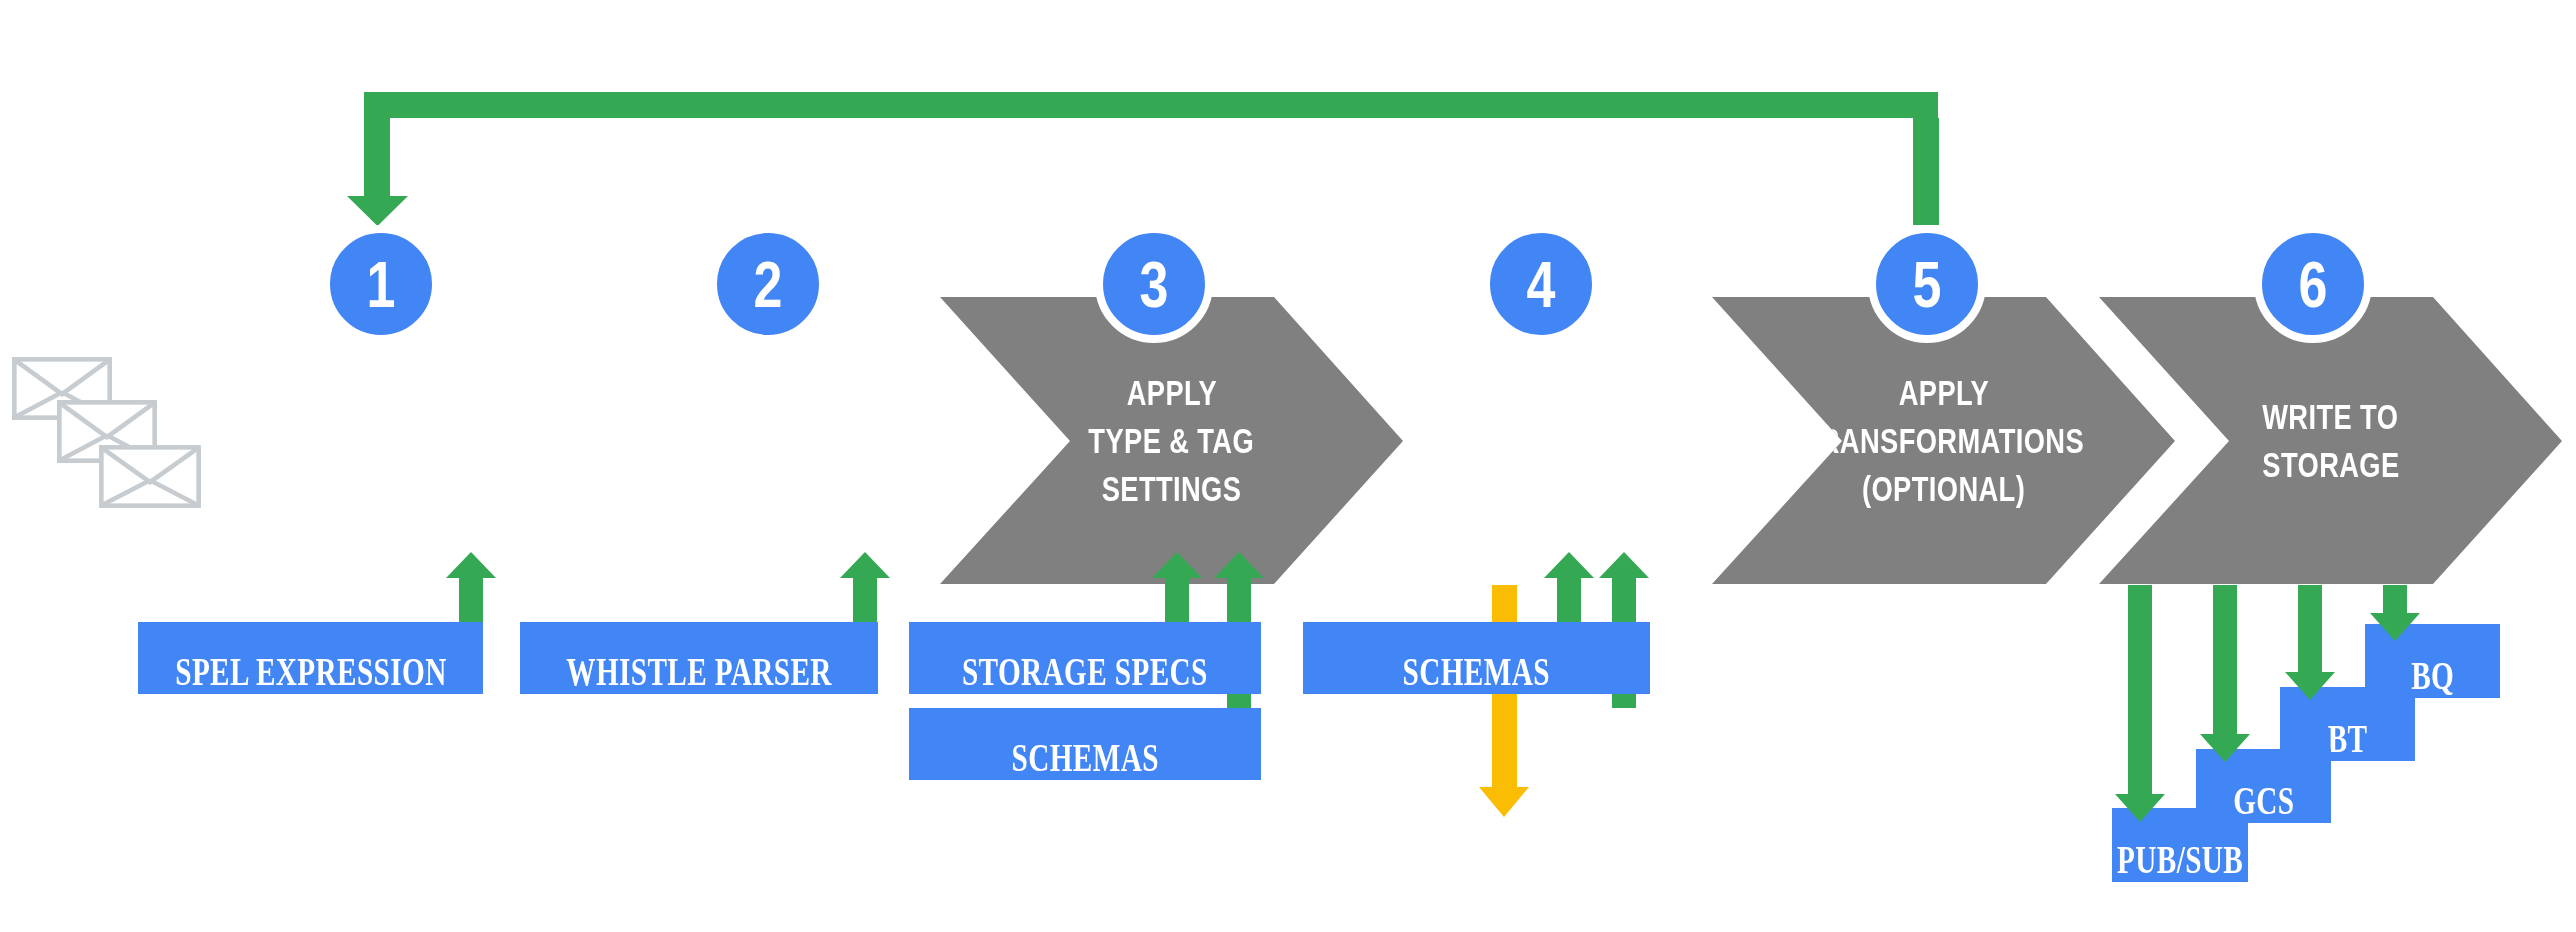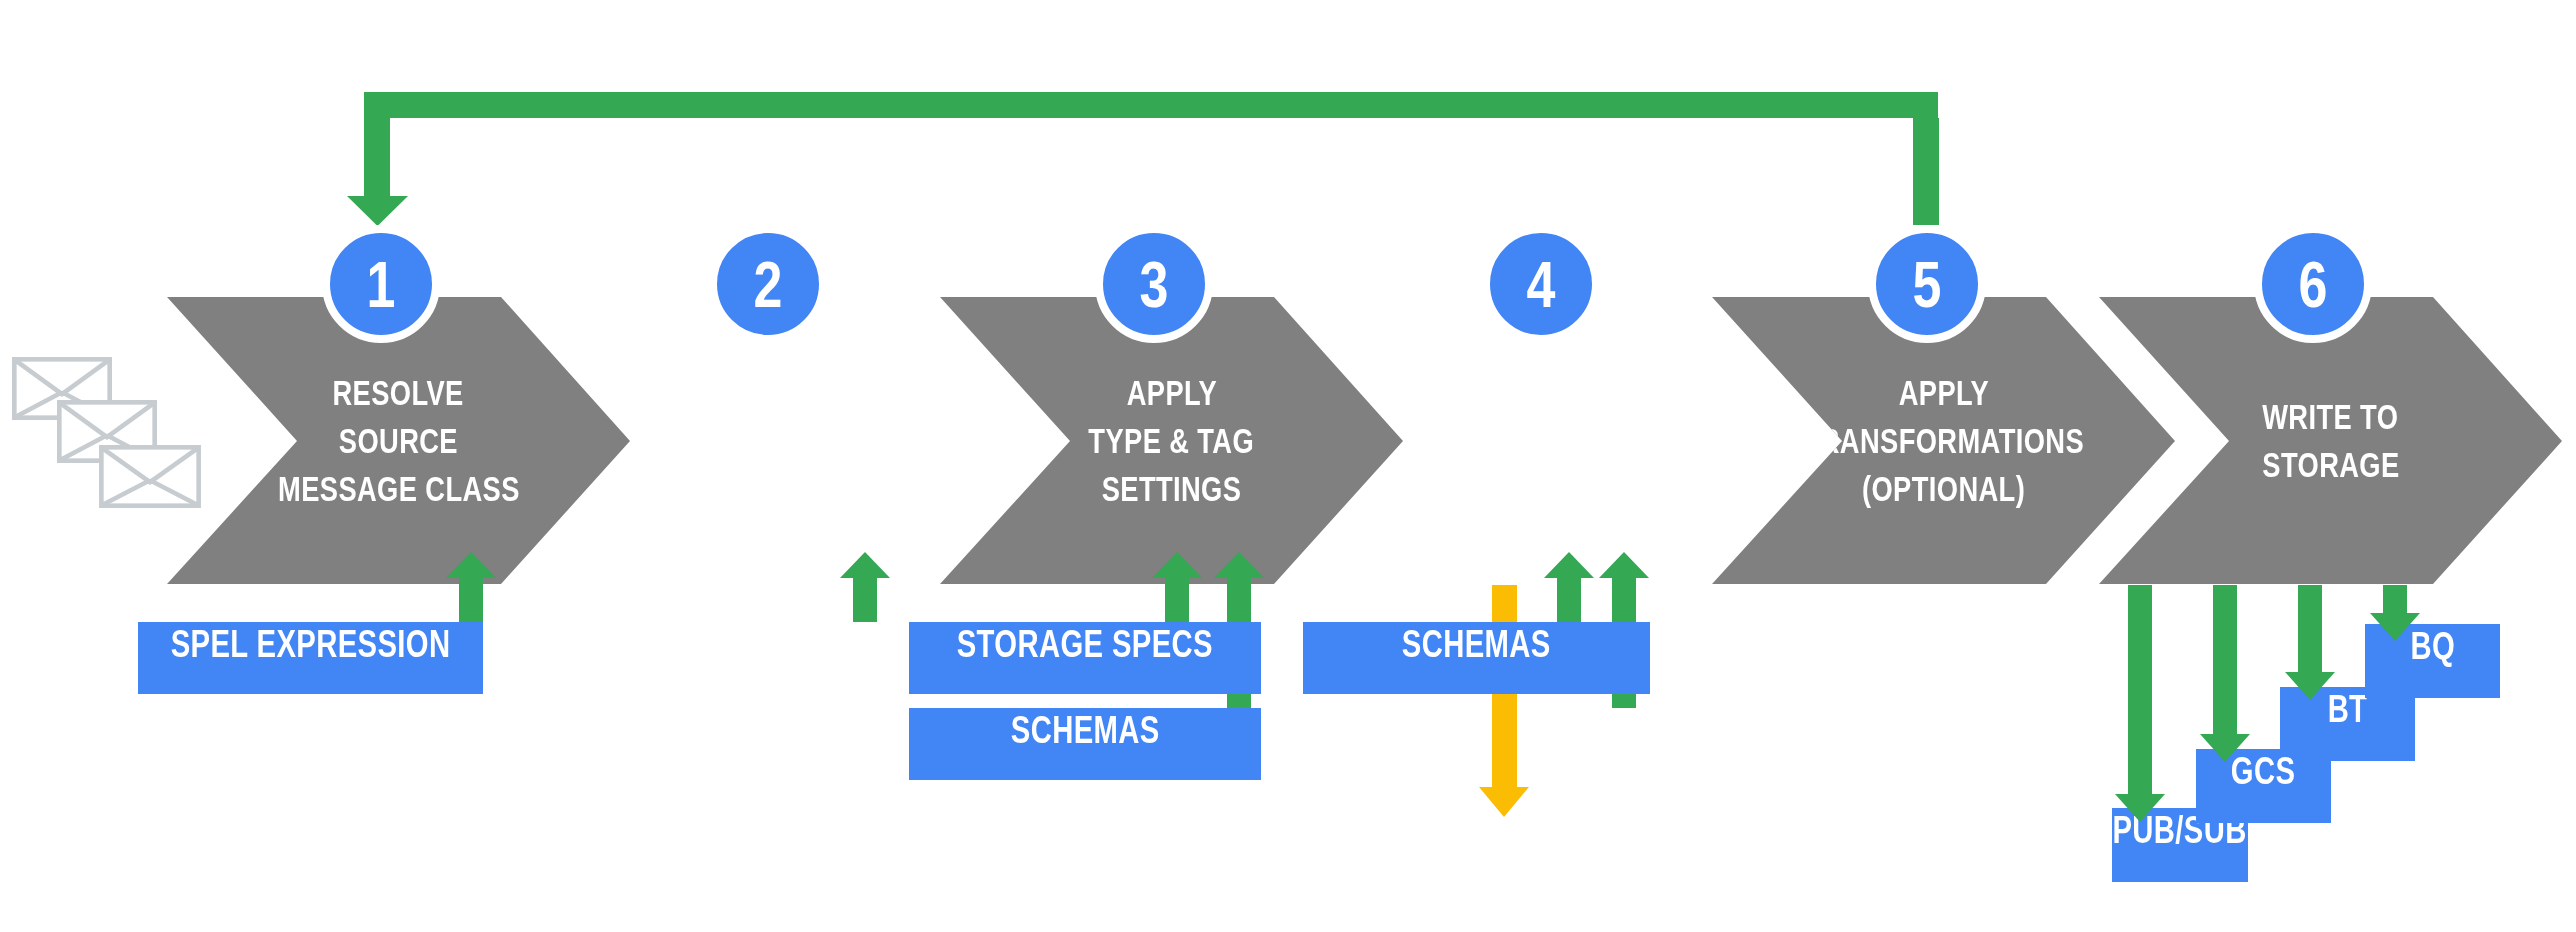"RESOLVE" div.chevron { html: <div> <div> <span>RESOLVE</span> <span>SOURCE</span> <span>MESSAGE CLASS</span> </div> </div> -> none }
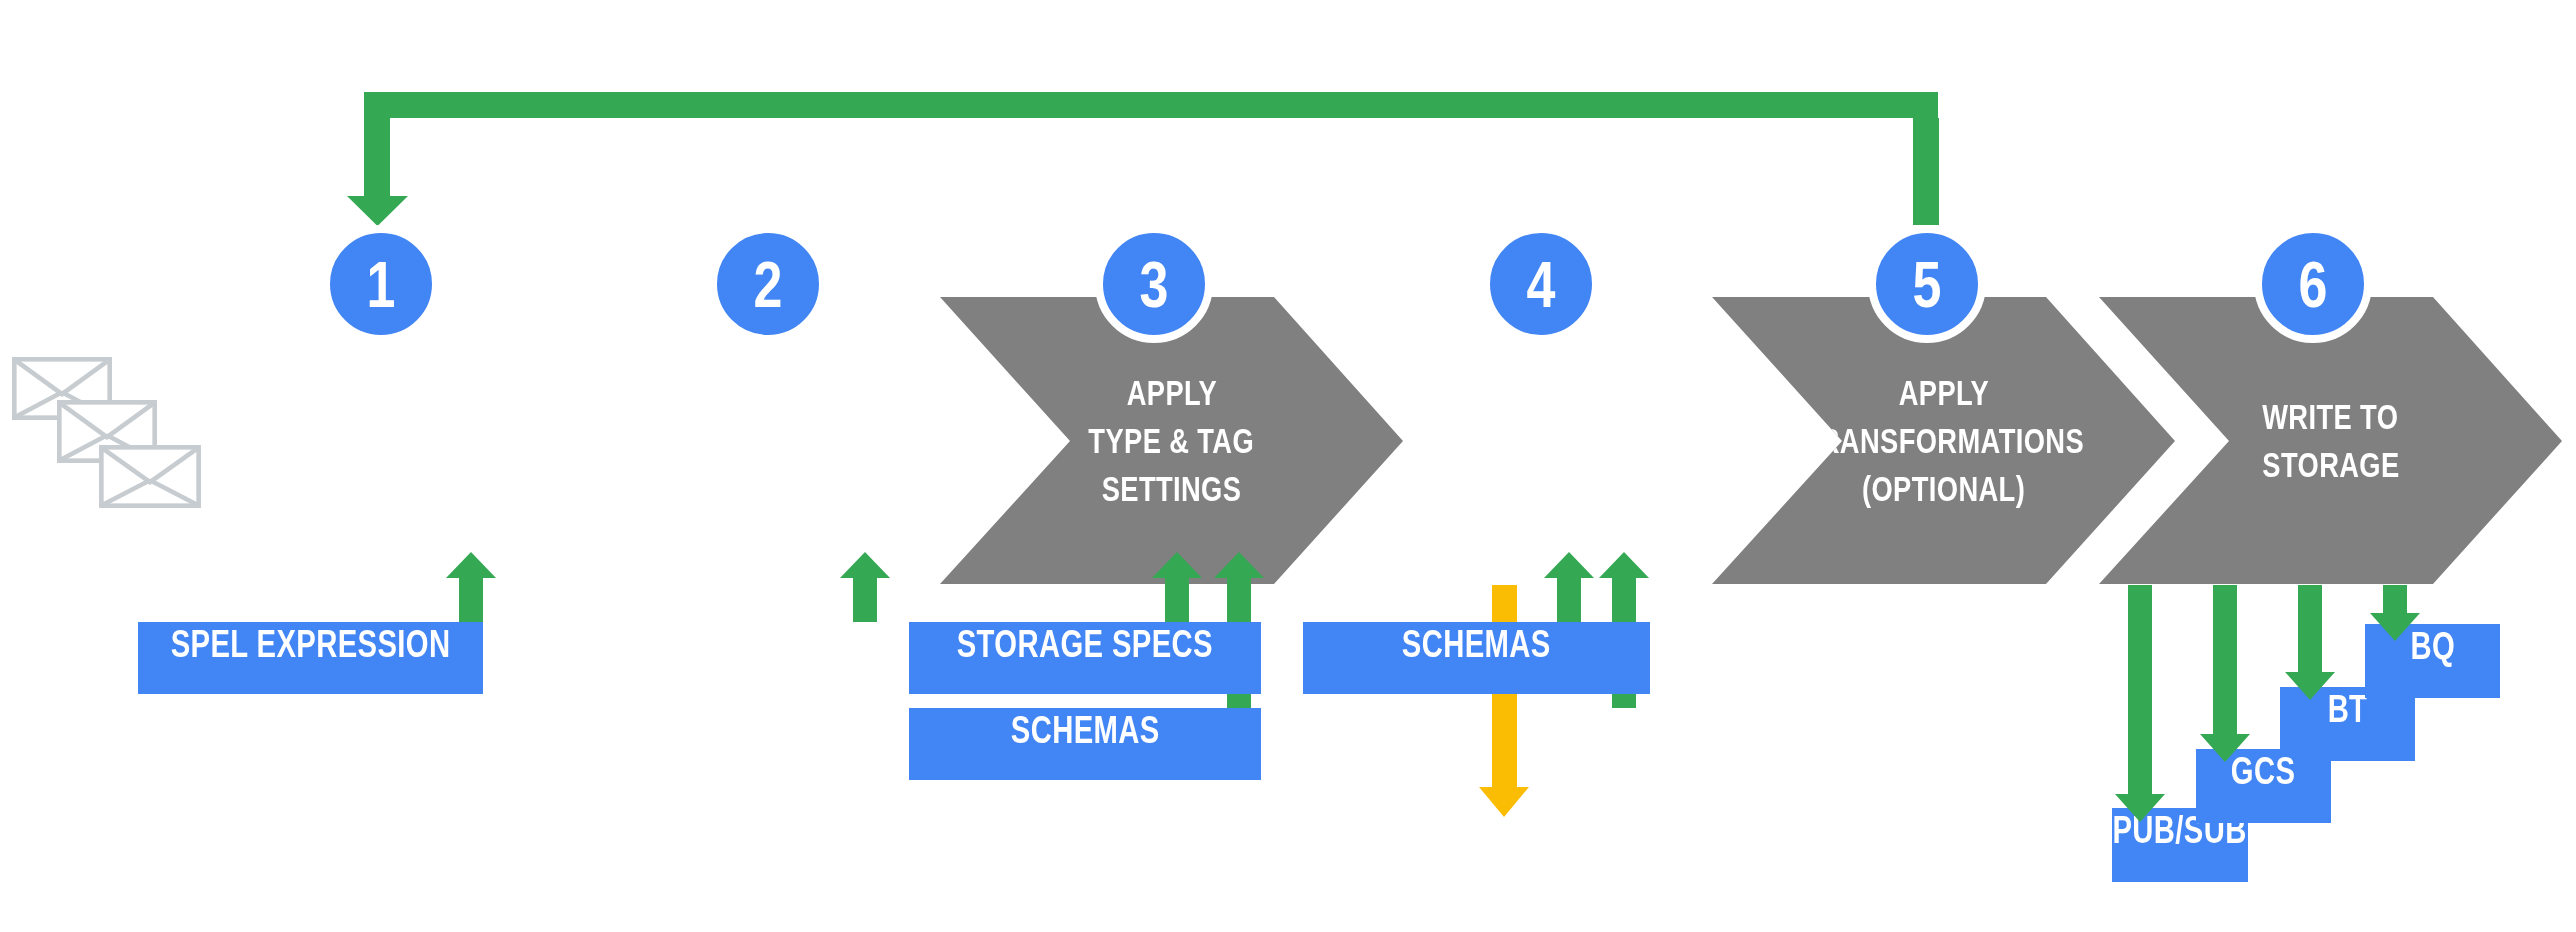"SPEL EXPRESSION" .bluebox { align-items: flex-start -> flex-end; font-family: none -> Liberation Serif, serif }
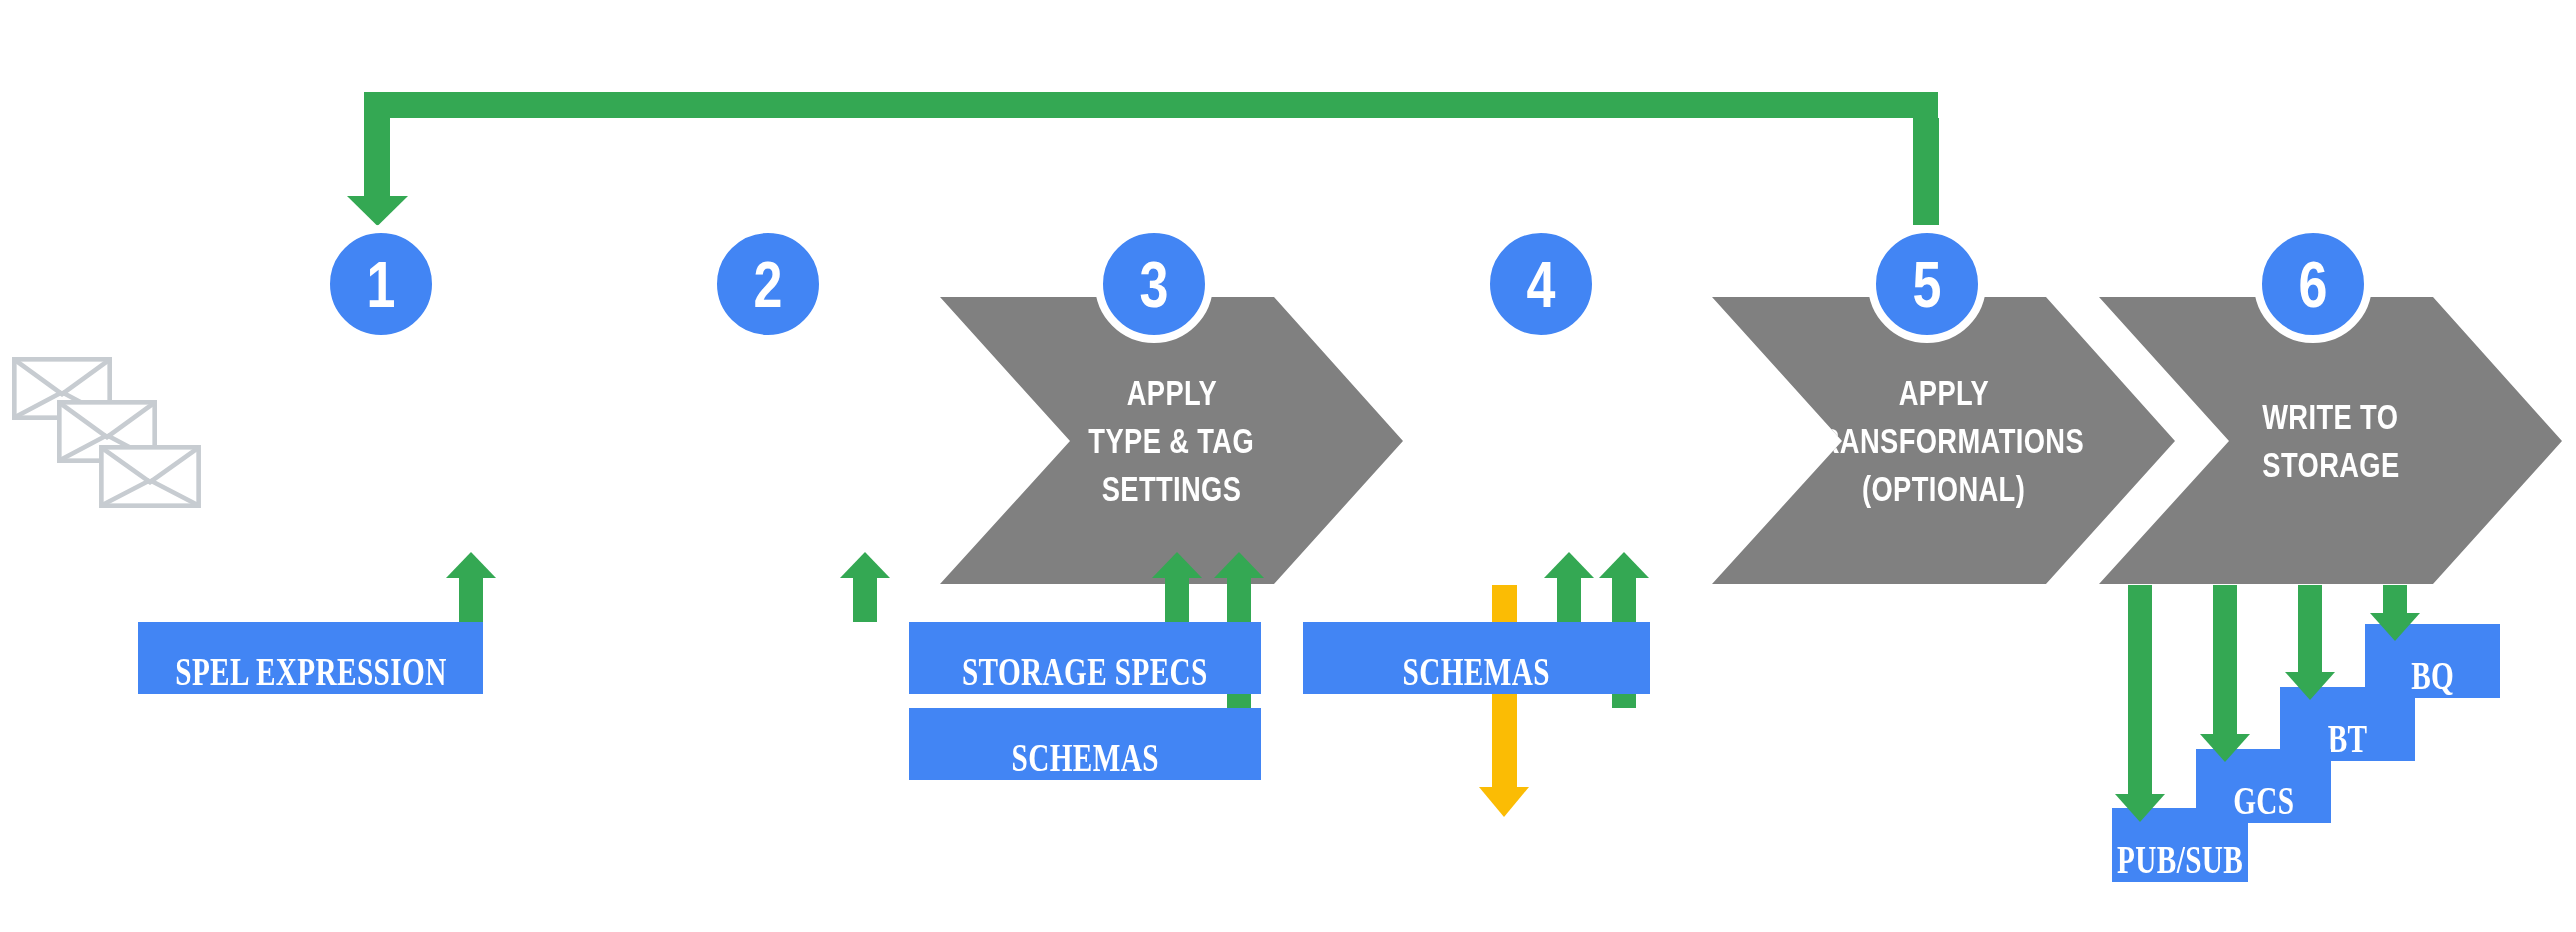"WHISTLE PARSER" div.bluebox { html: none -> <div> <span>WHISTLE PARSER</span> </div> }
